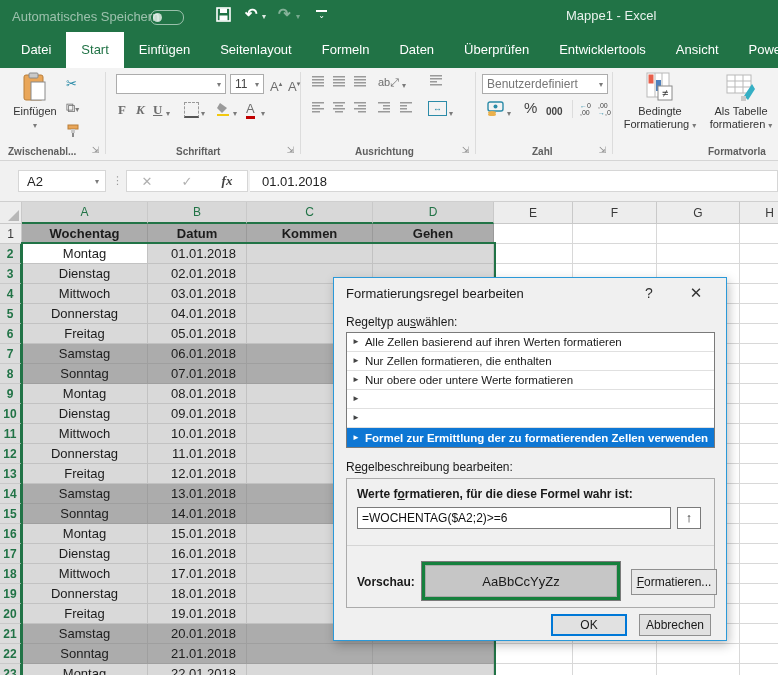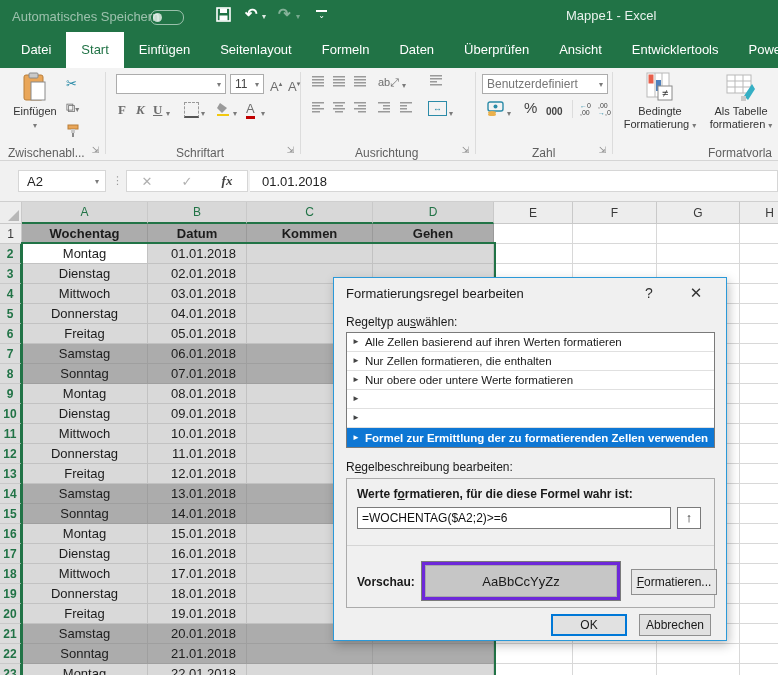"Ansicht" div.tab { order: before "Entwicklertools" -> after "Entwicklertools" }
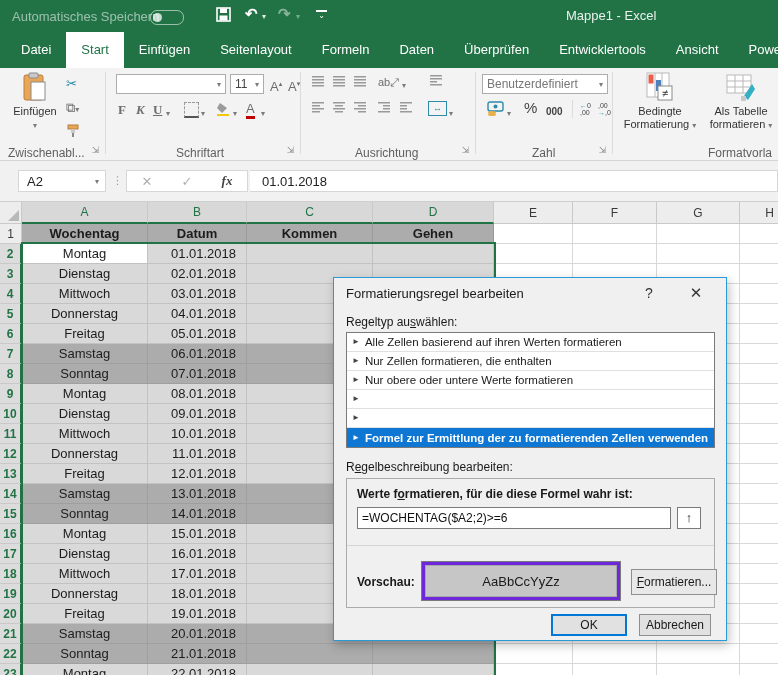"Zwischenabl..." .glabel { font-size: 12px -> 10px; font-weight: none -> bold }
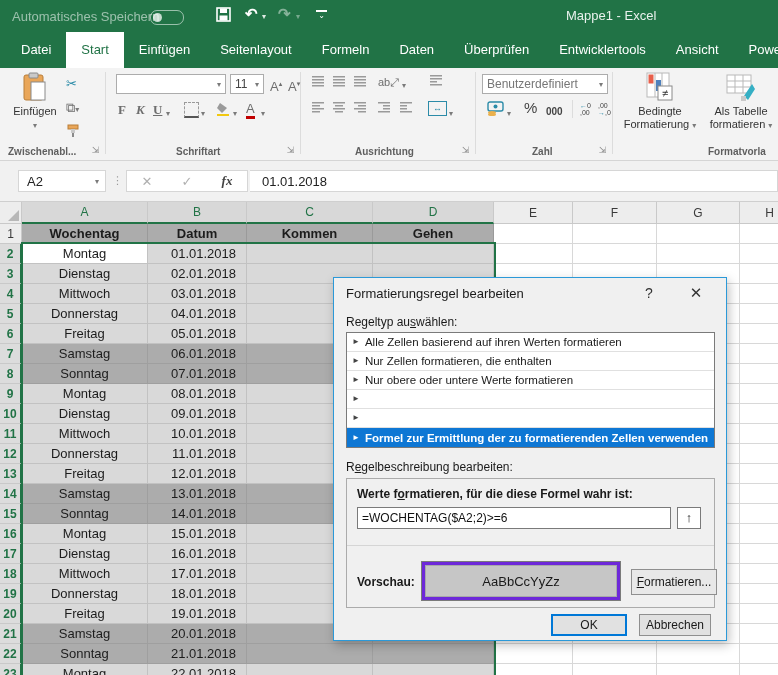"AaBbCcYyZz" #preview-box { background: #6d28d9 -> #15803d }
